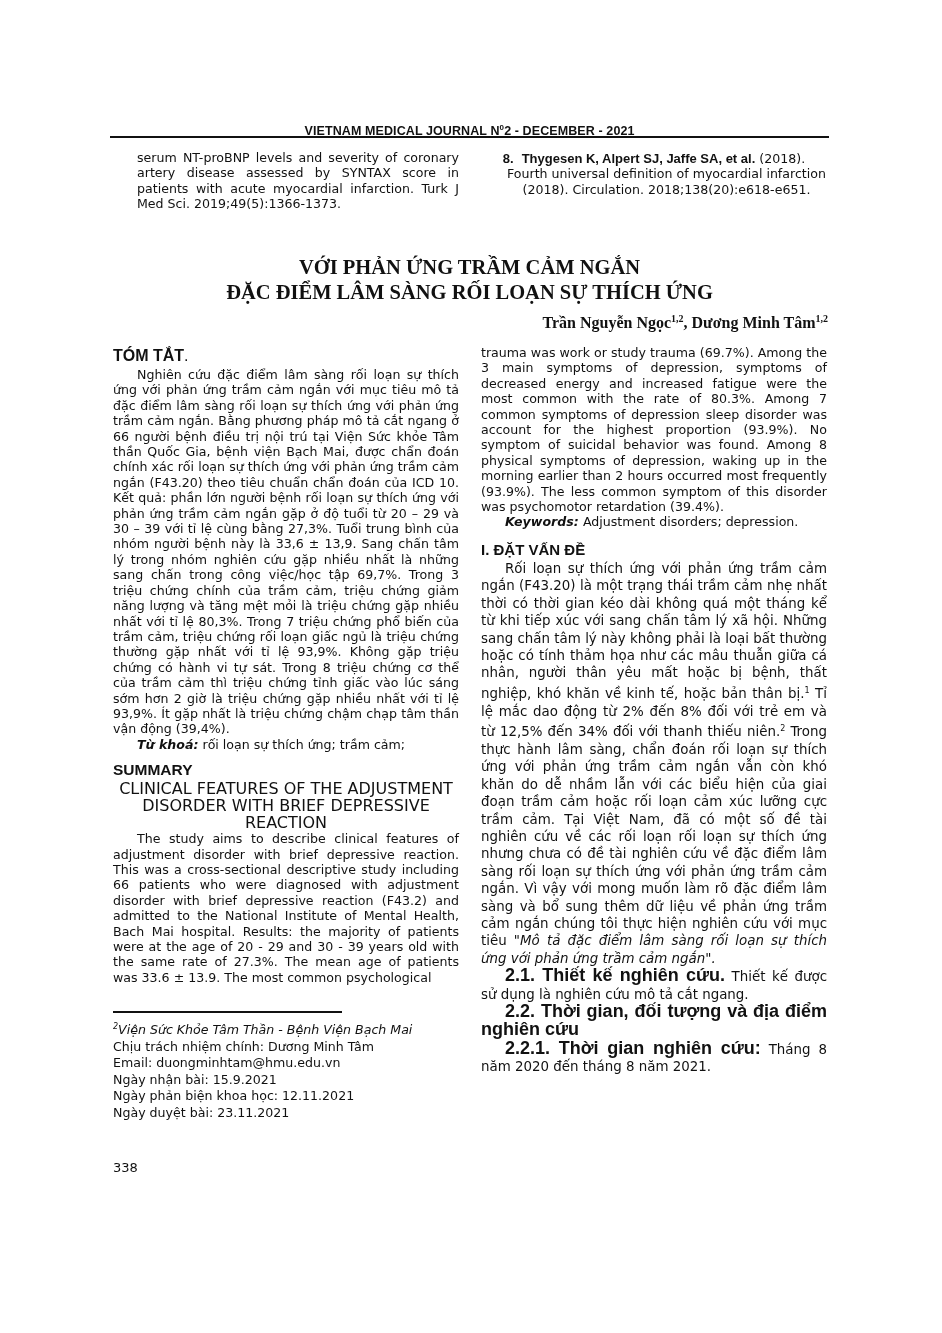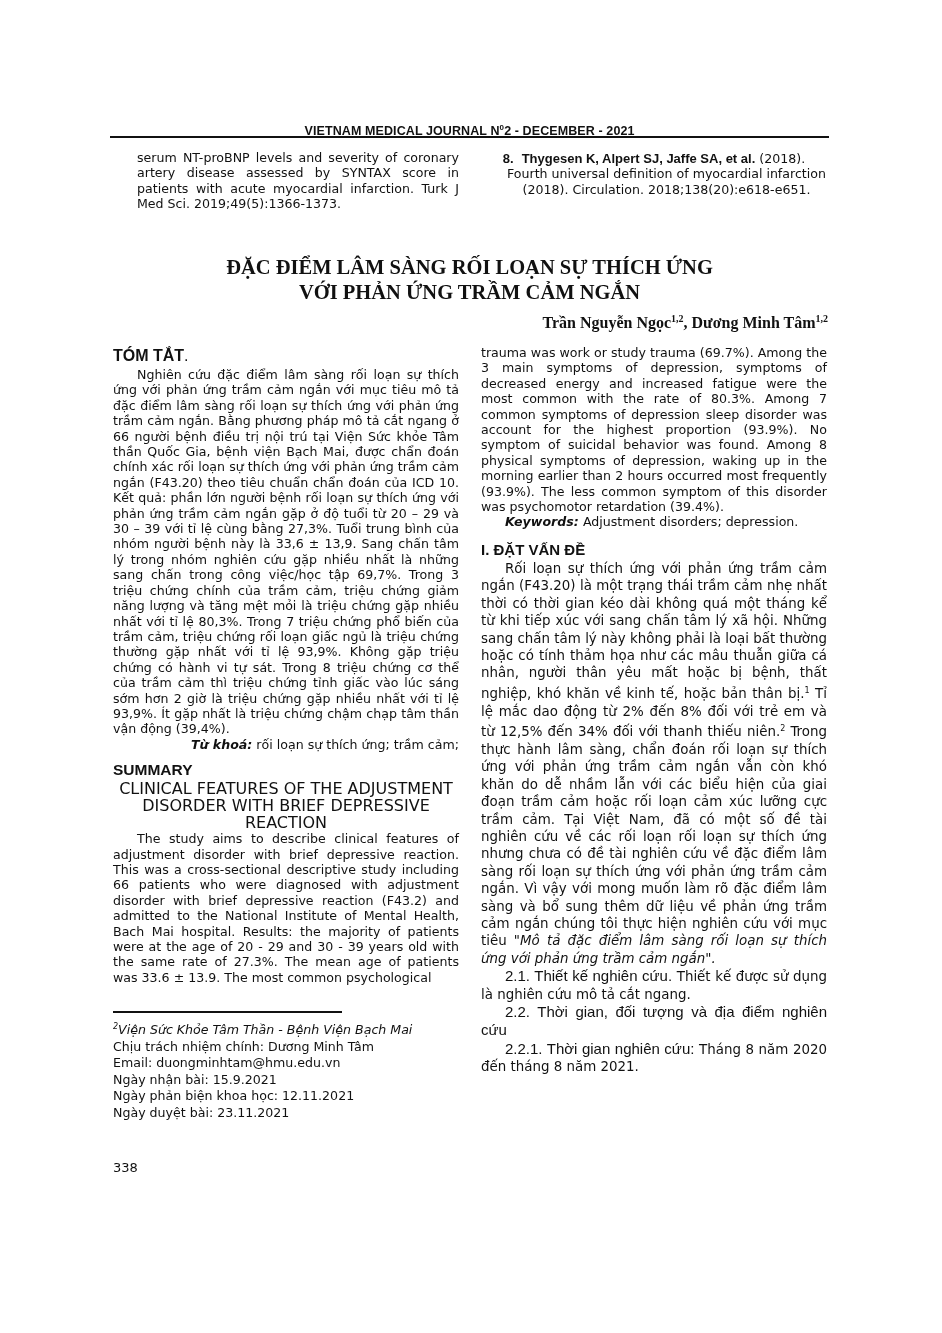"ĐẶC ĐIỂM LÂM SÀNG RỐI" div { order: before "VỚI PHẢN ỨNG TRẦM CẢM" -> after "VỚI PHẢN ỨNG TRẦM CẢM" }
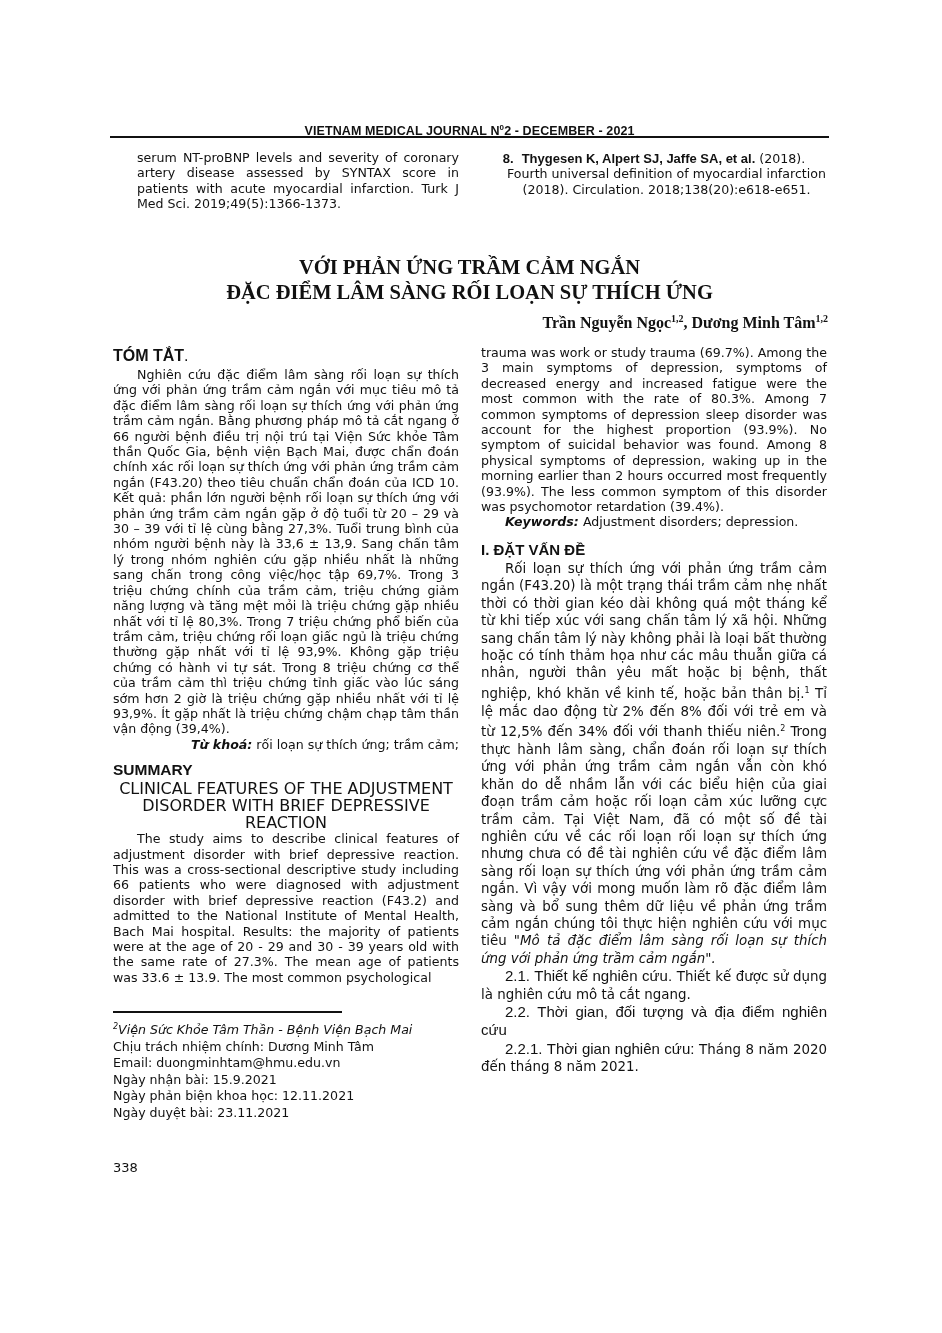"Từ khoá: rối loạn sự" p.indent { text-align: right -> left }
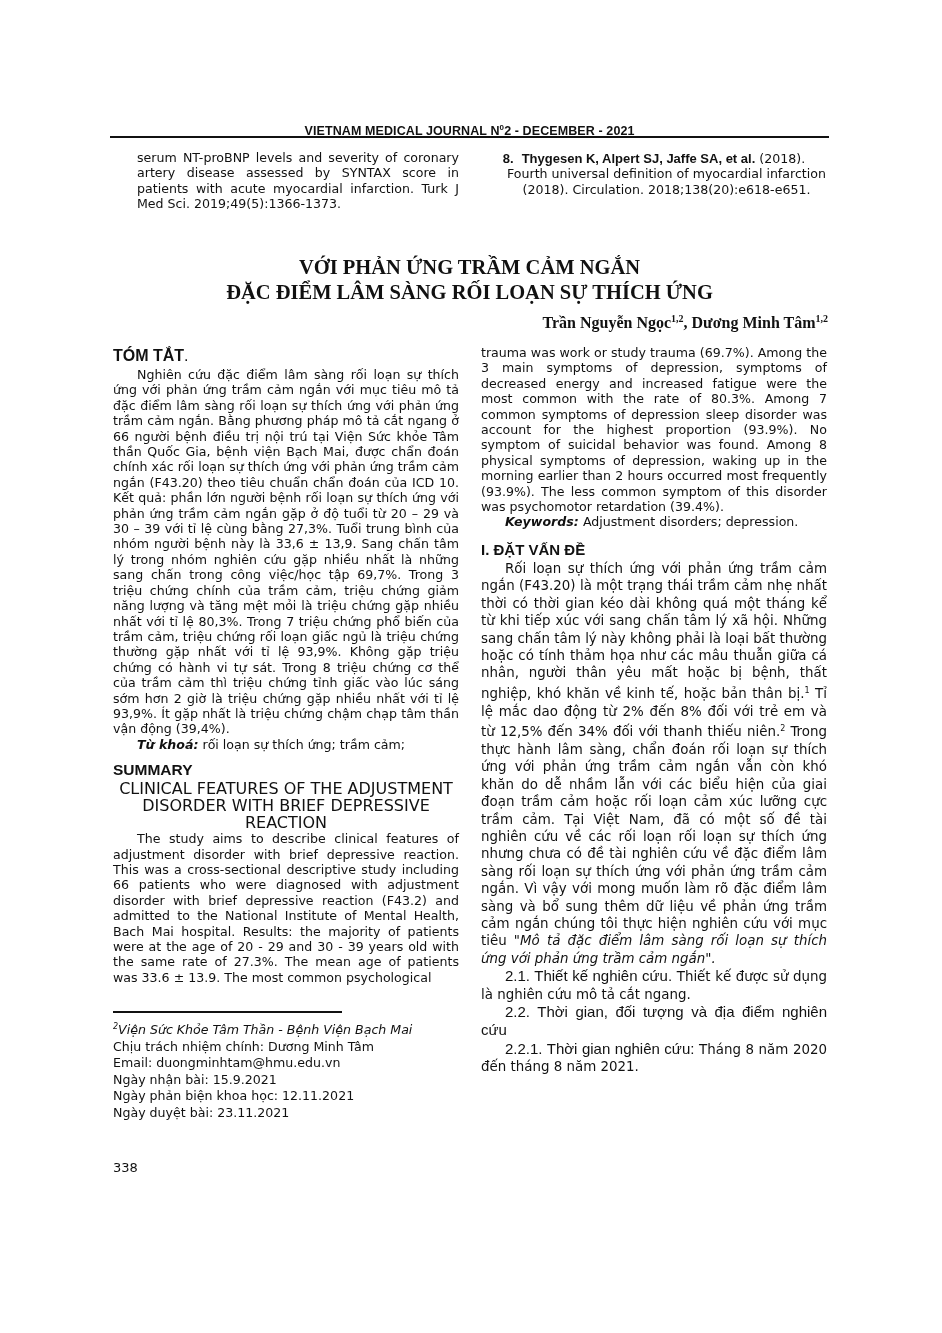"2.1. Thiết kế nghiên cứu." .h-sub { font-size: 15px -> 18px; font-weight: normal -> bold }
